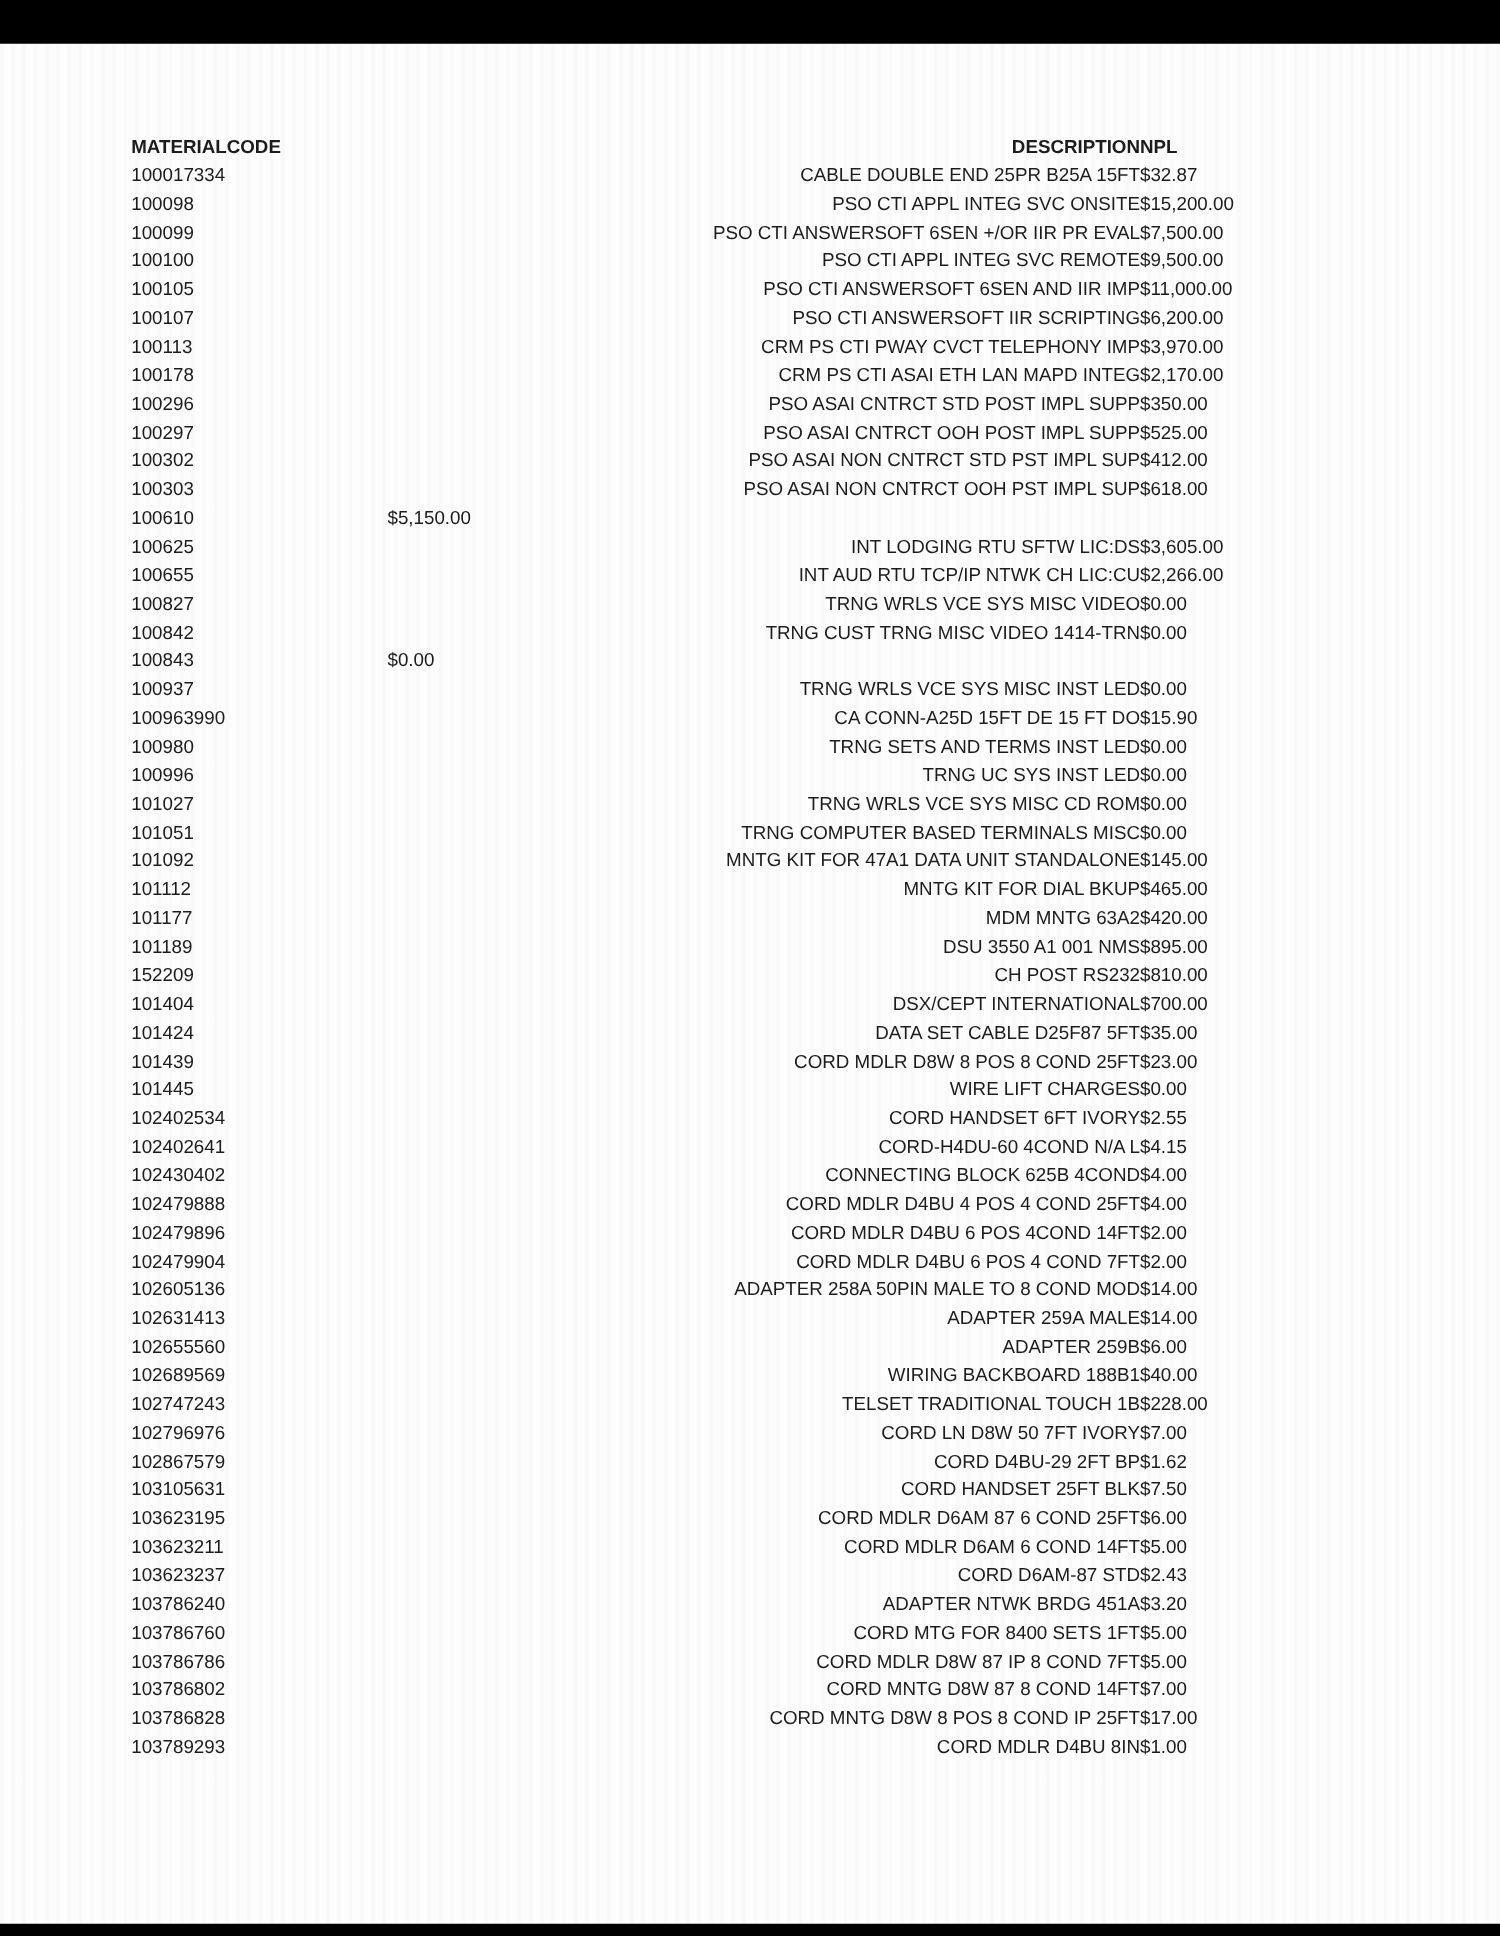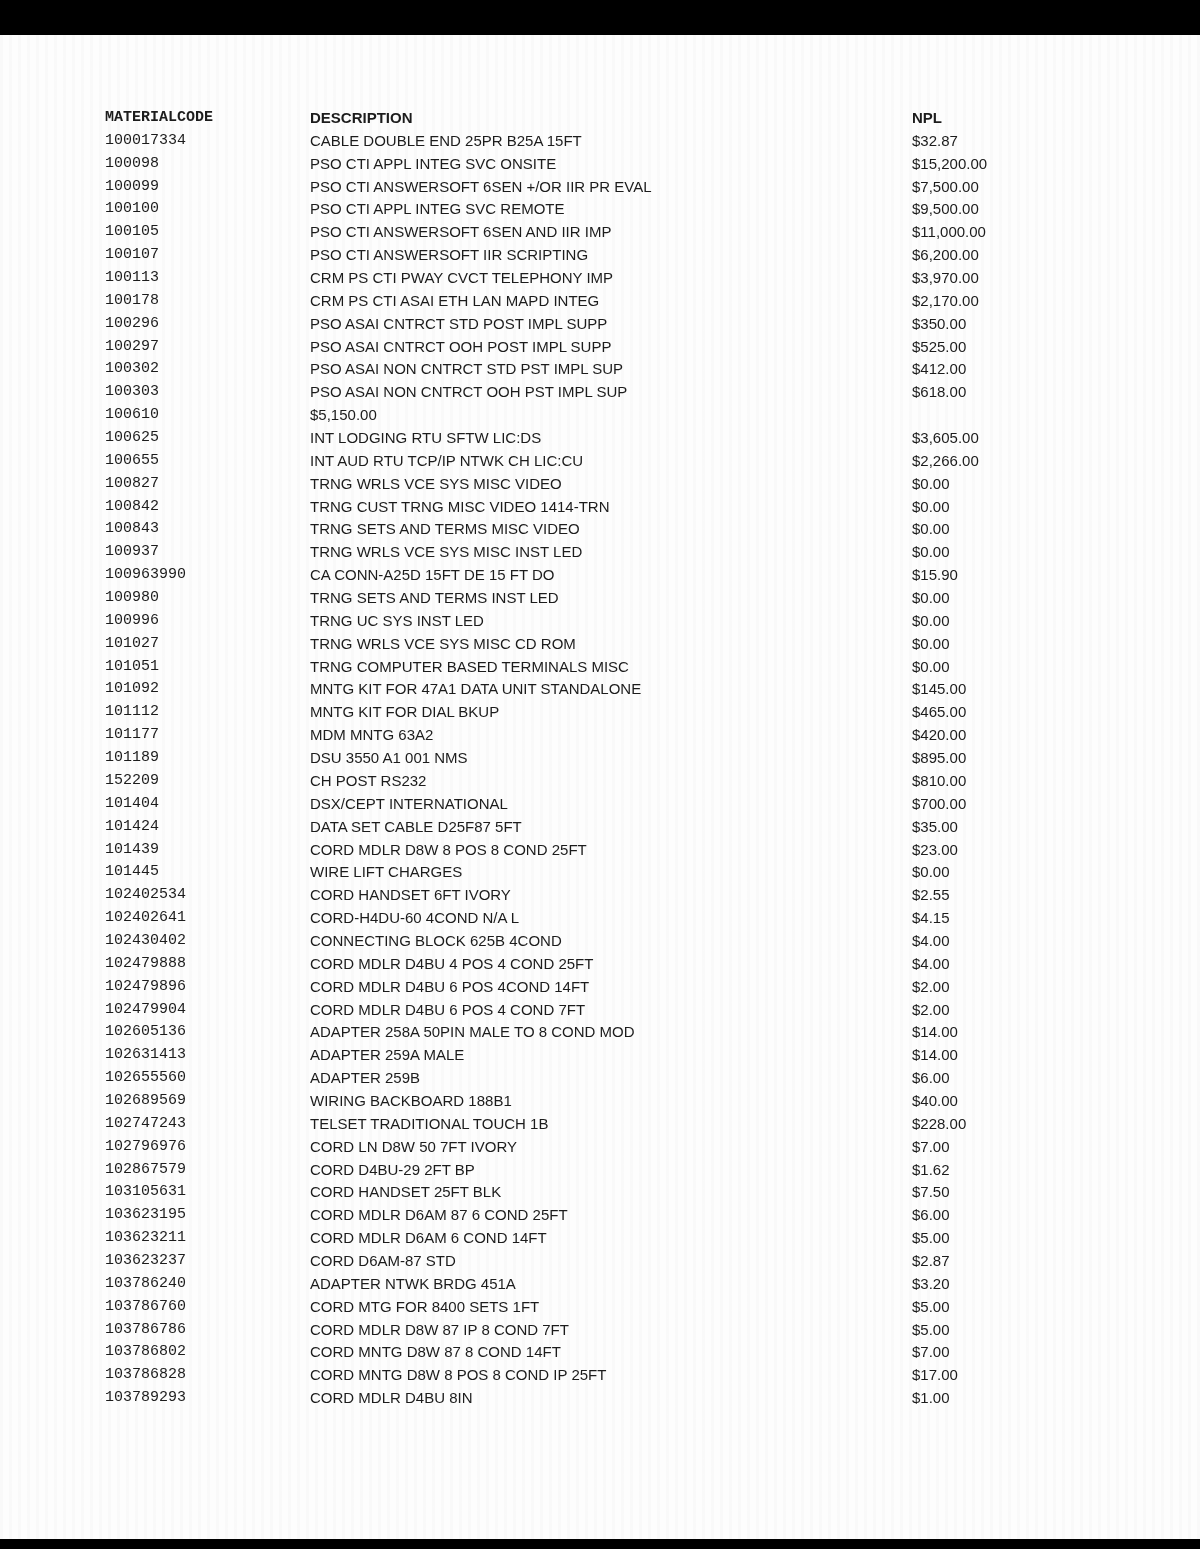"MATERIALCODE" .cell-code { font-family: Liberation Mono, monospace -> none }
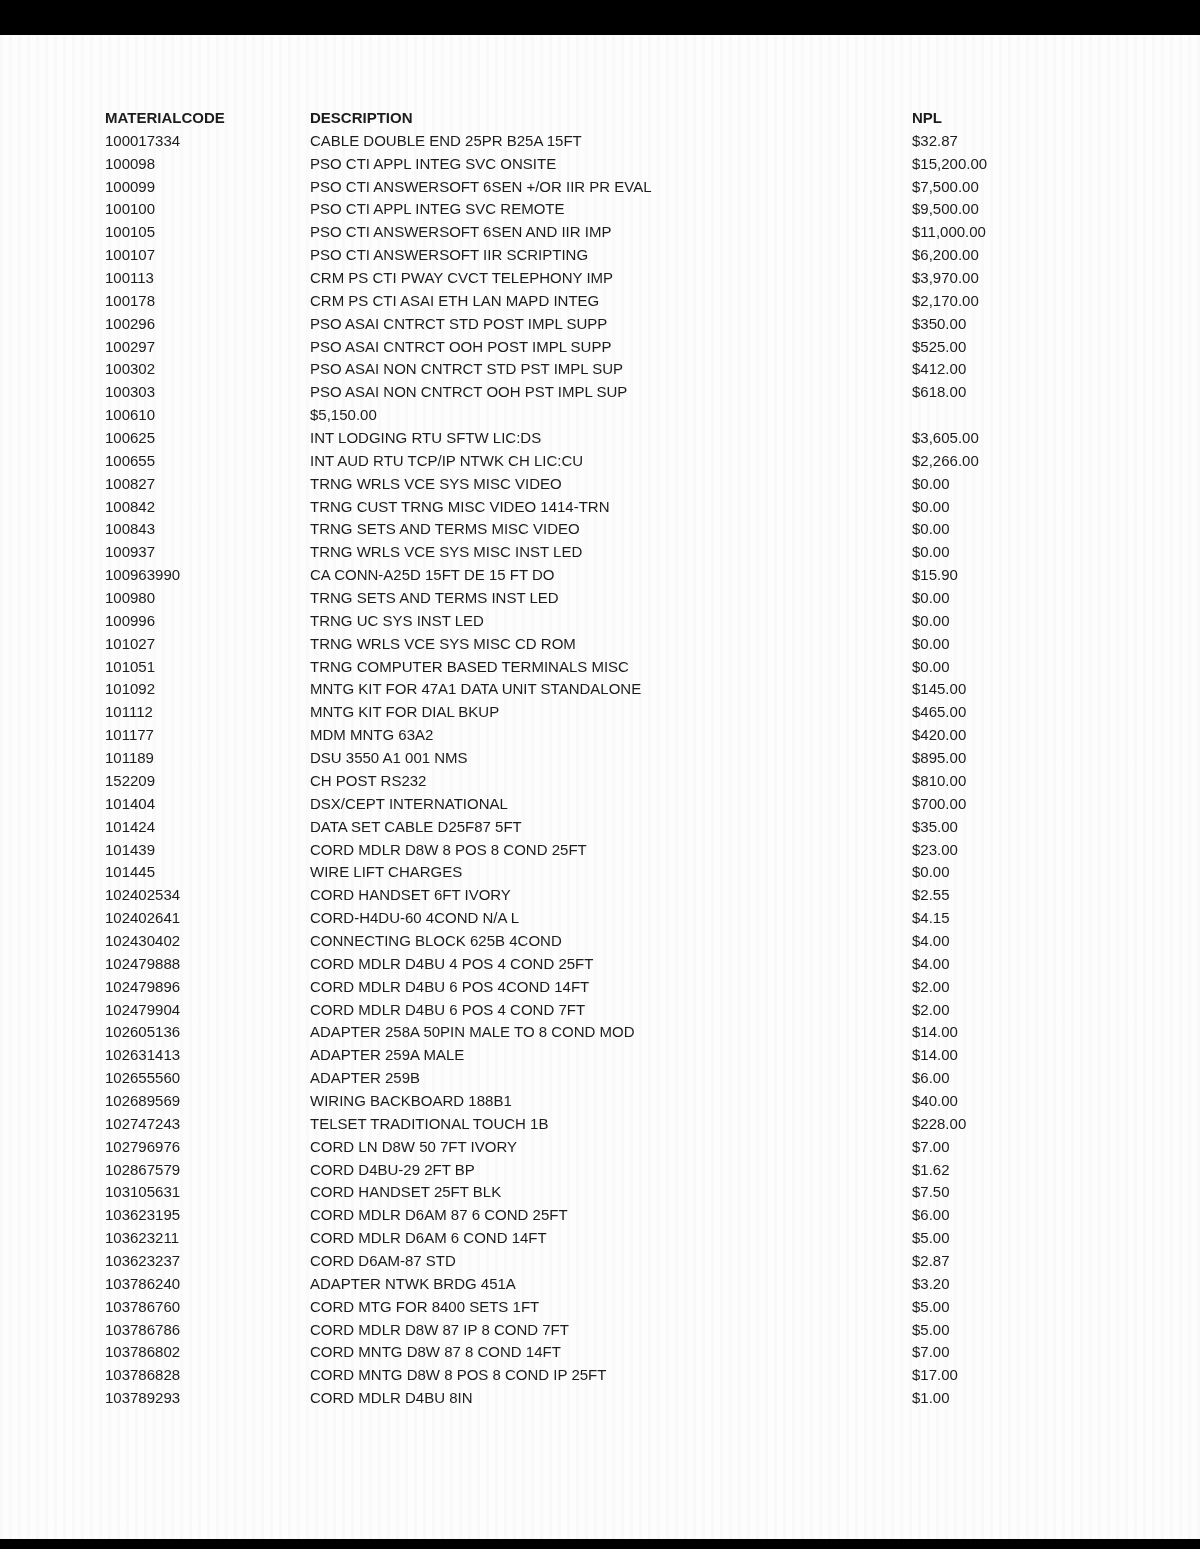"DESCRIPTION" .cell-desc { text-align: left -> right }
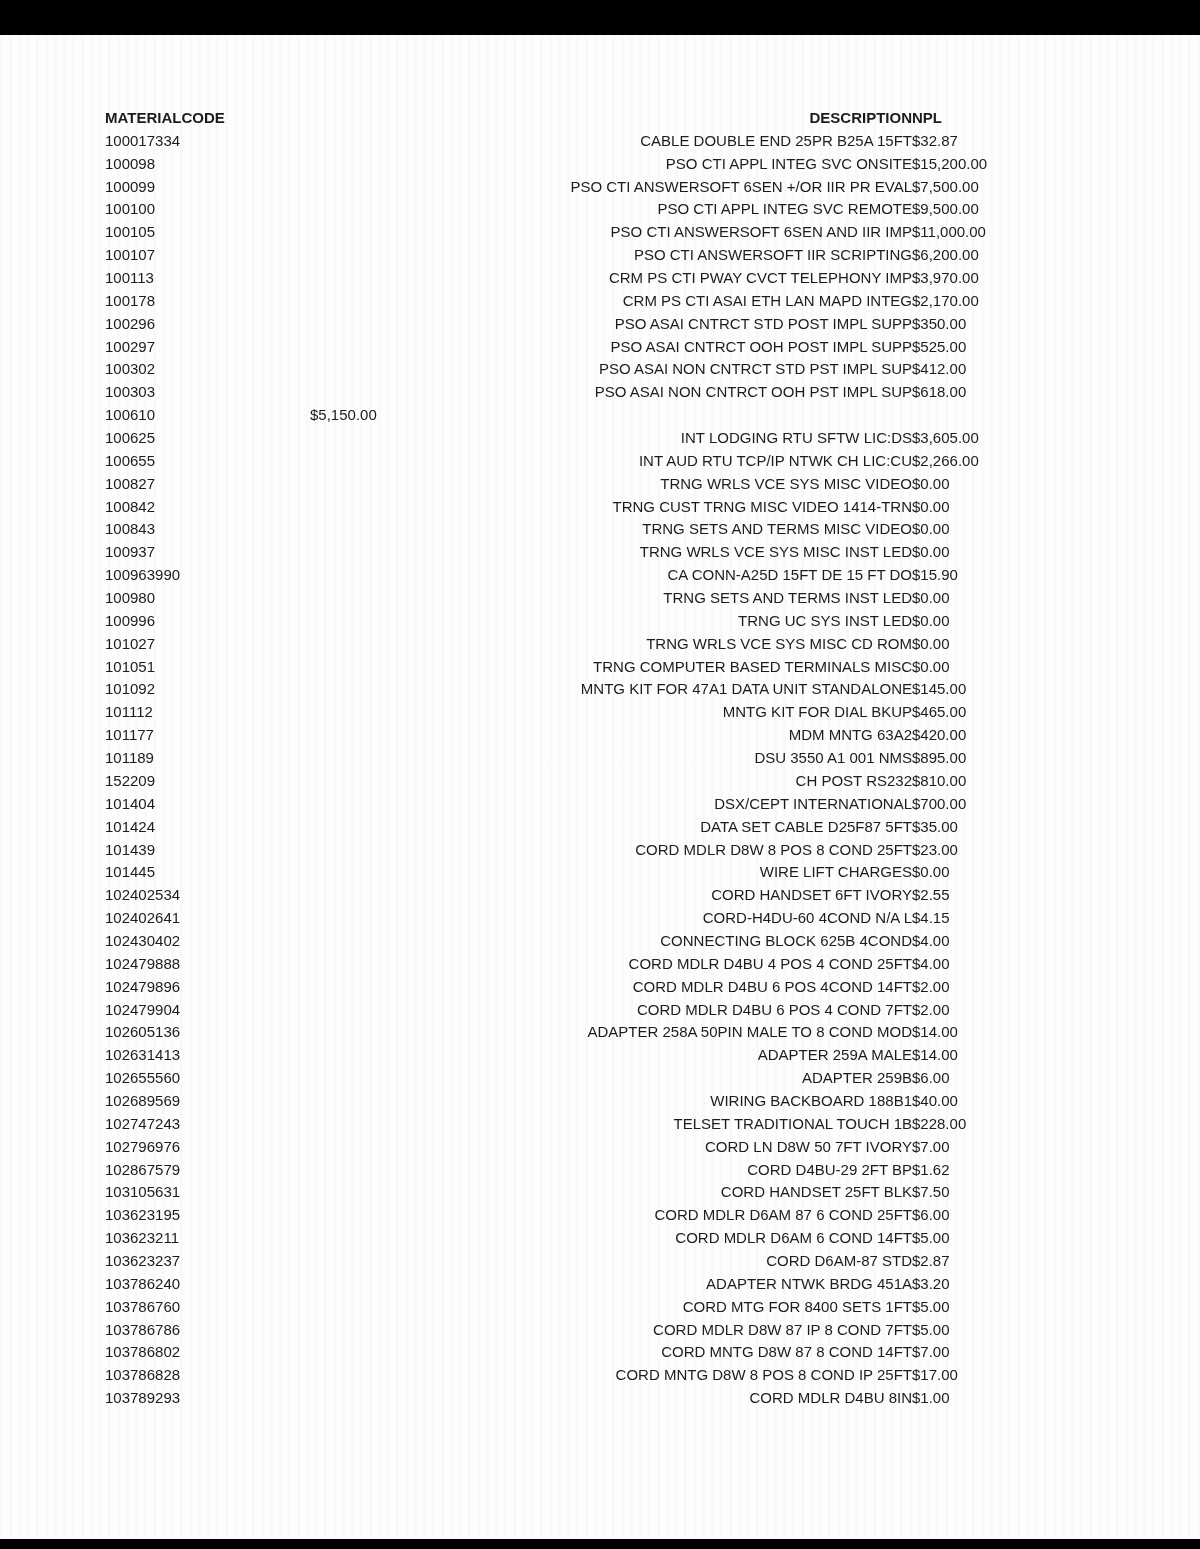"TRNG SETS AND TERMS MISC" div.cell-desc { html: <div>TRNG SETS AND TERMS MISC VIDEO</div> -> none }
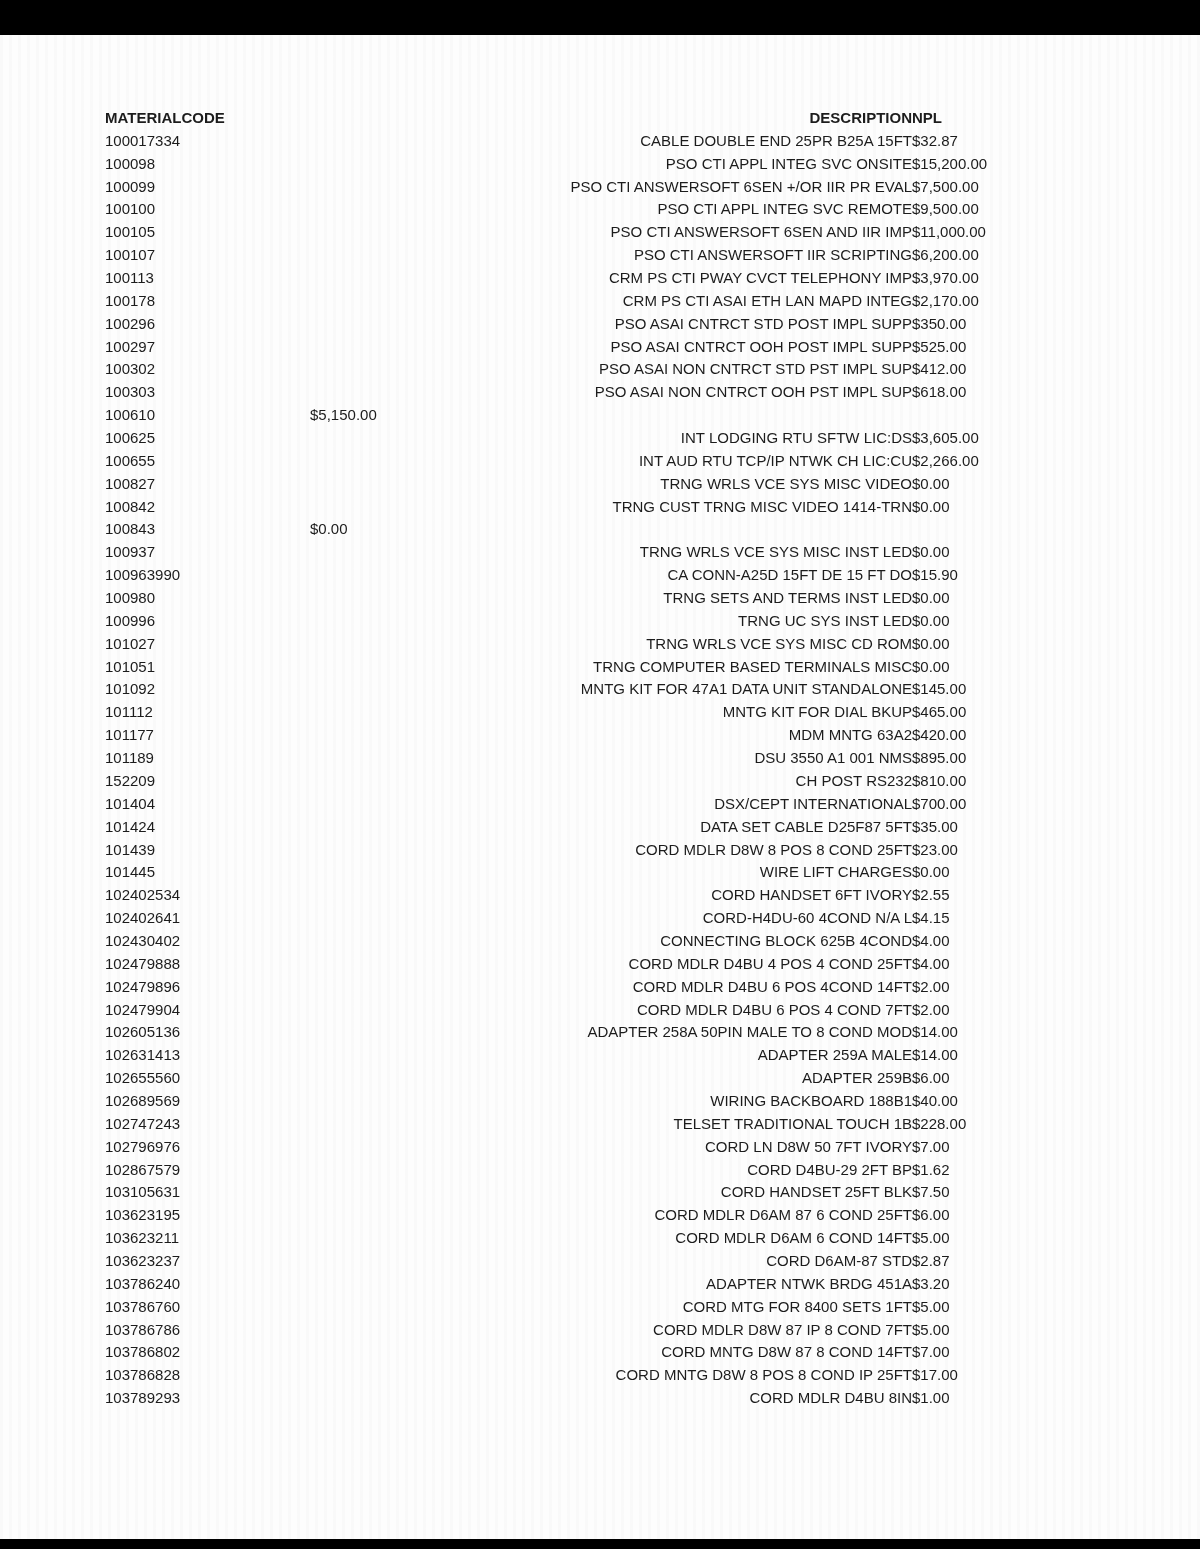"$2.87" div.cell-npl { text: $2.87 -> $2.43 }
